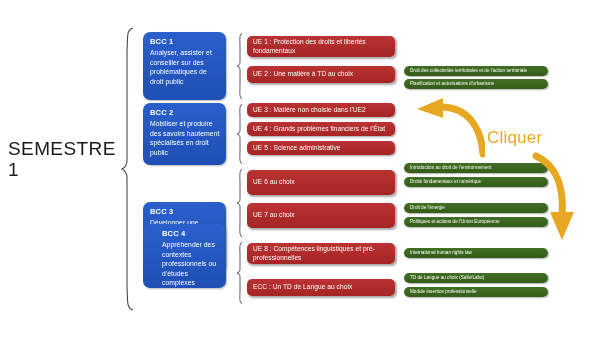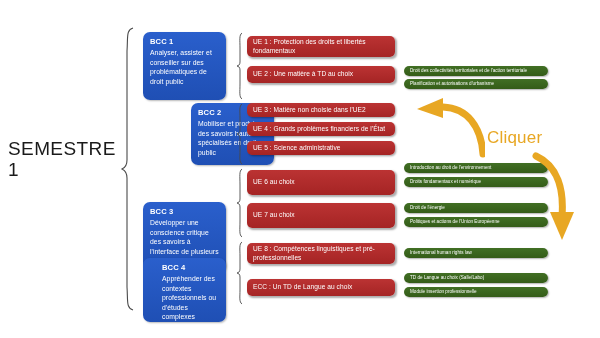"BCC 2" #bcc-1 { margin-left: 48px -> none }
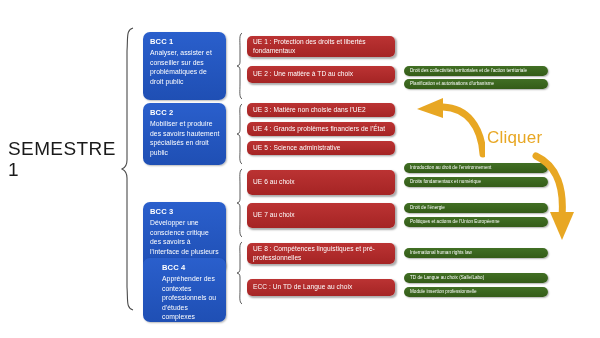"BCC 4" #bcc-3 { top: 258px -> 224px }
